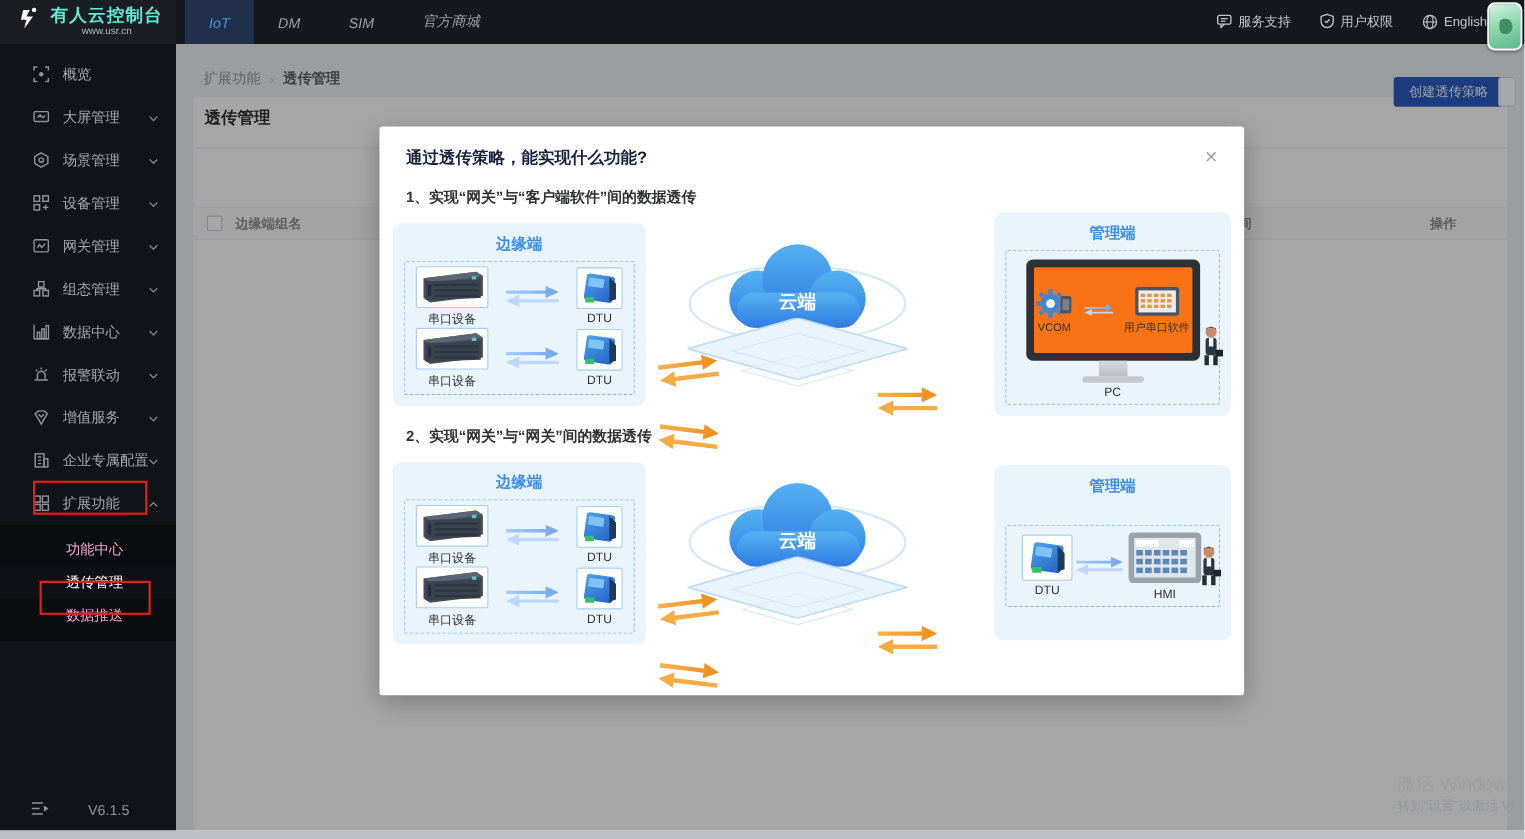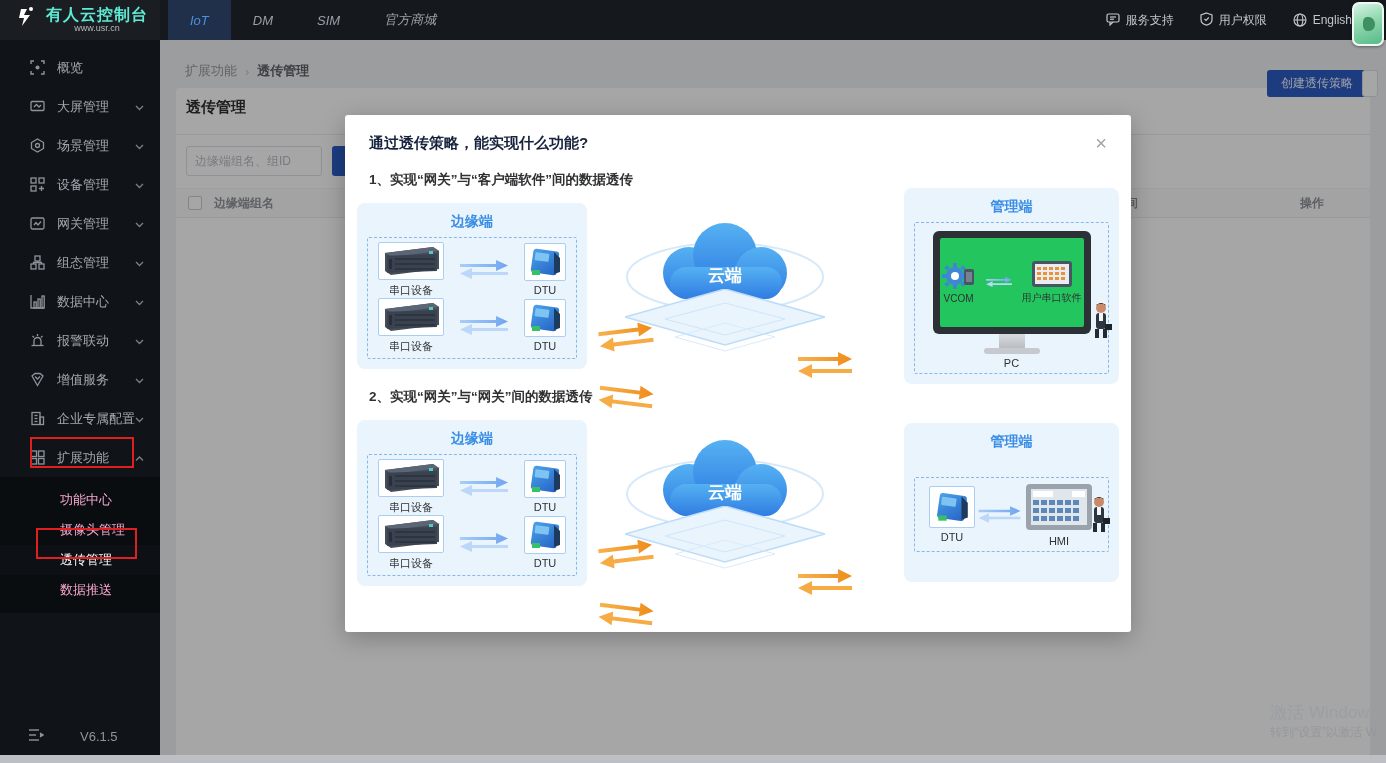"边缘端组名、组ID" div.search-row { html: <div> <input> <button>查询</button> </div> -> none }
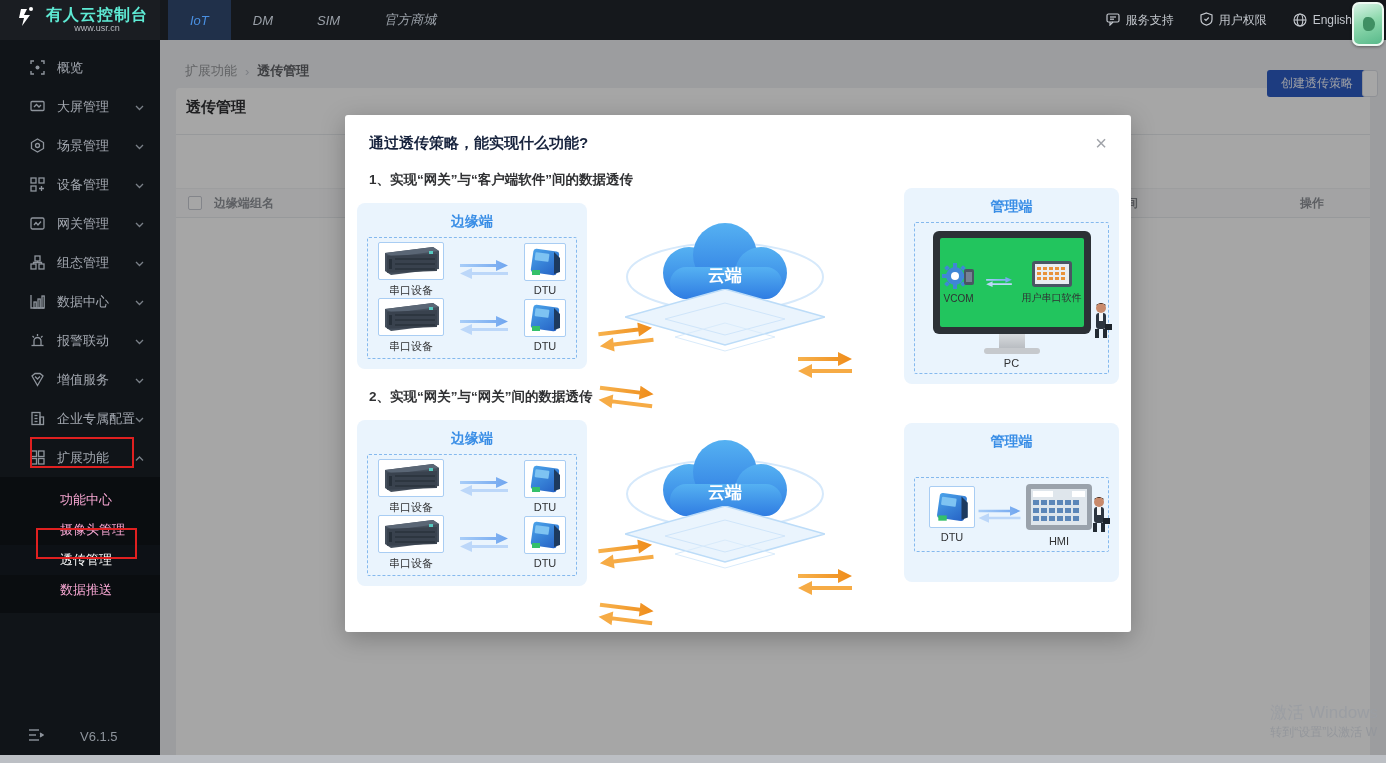"VCOM" .mon-screen { background: #22c55e -> #f97316; height: 89px -> 78px }
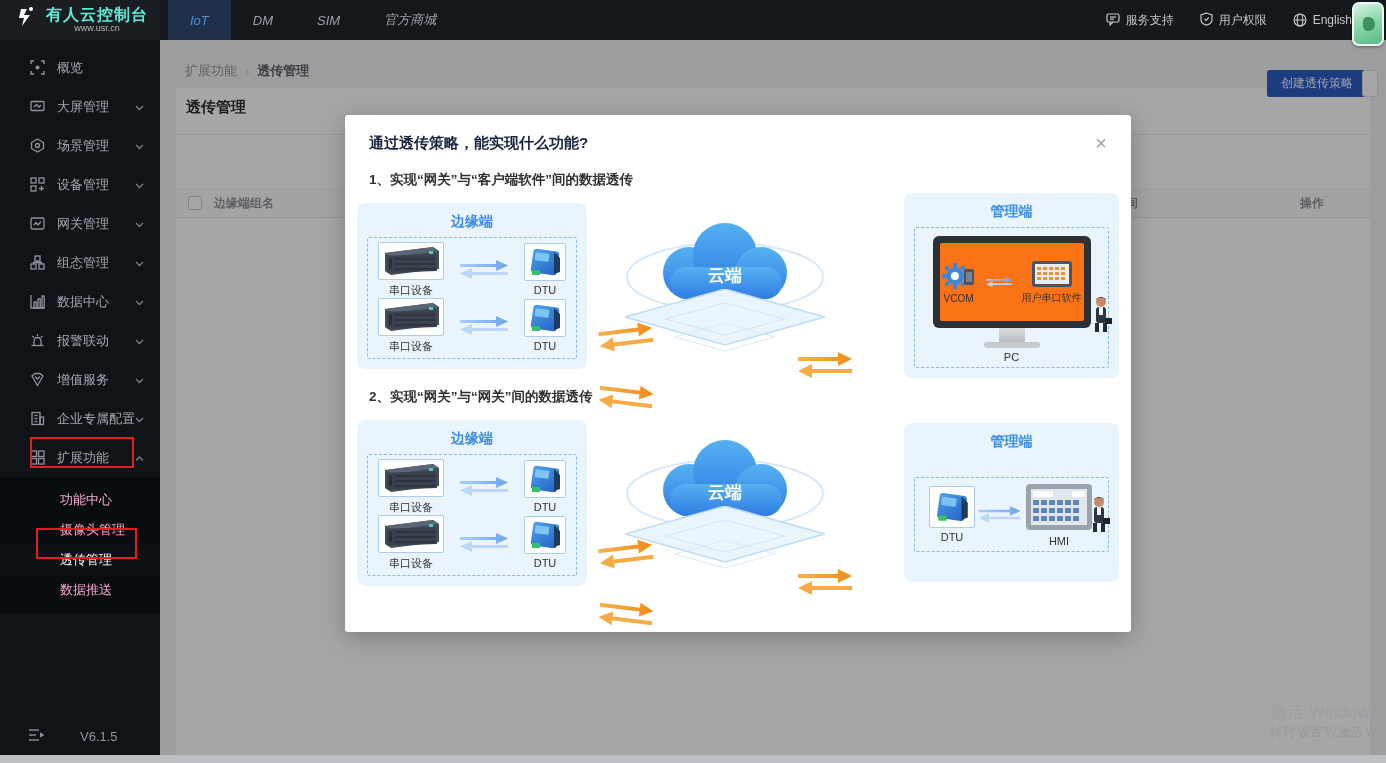"摄像头管理" div.sub-item { html: <div>摄像头管理</div> -> none }
